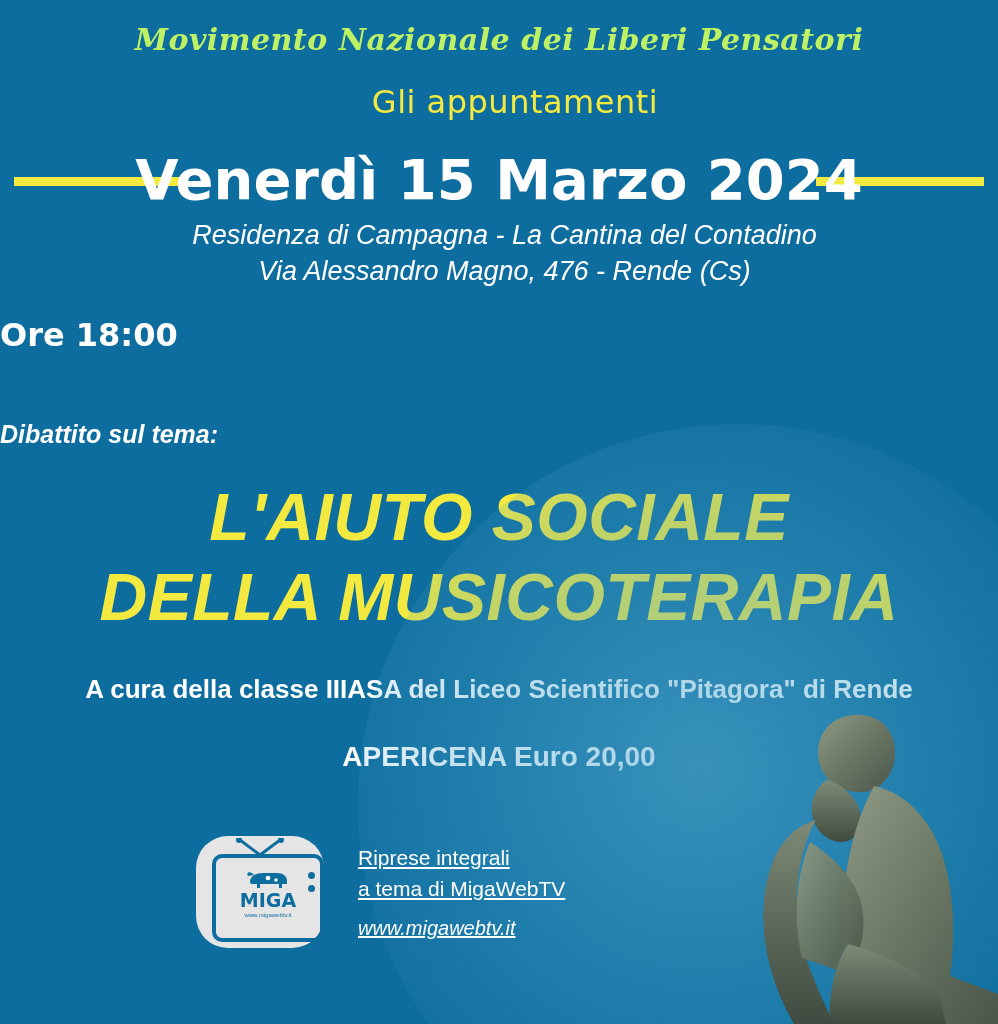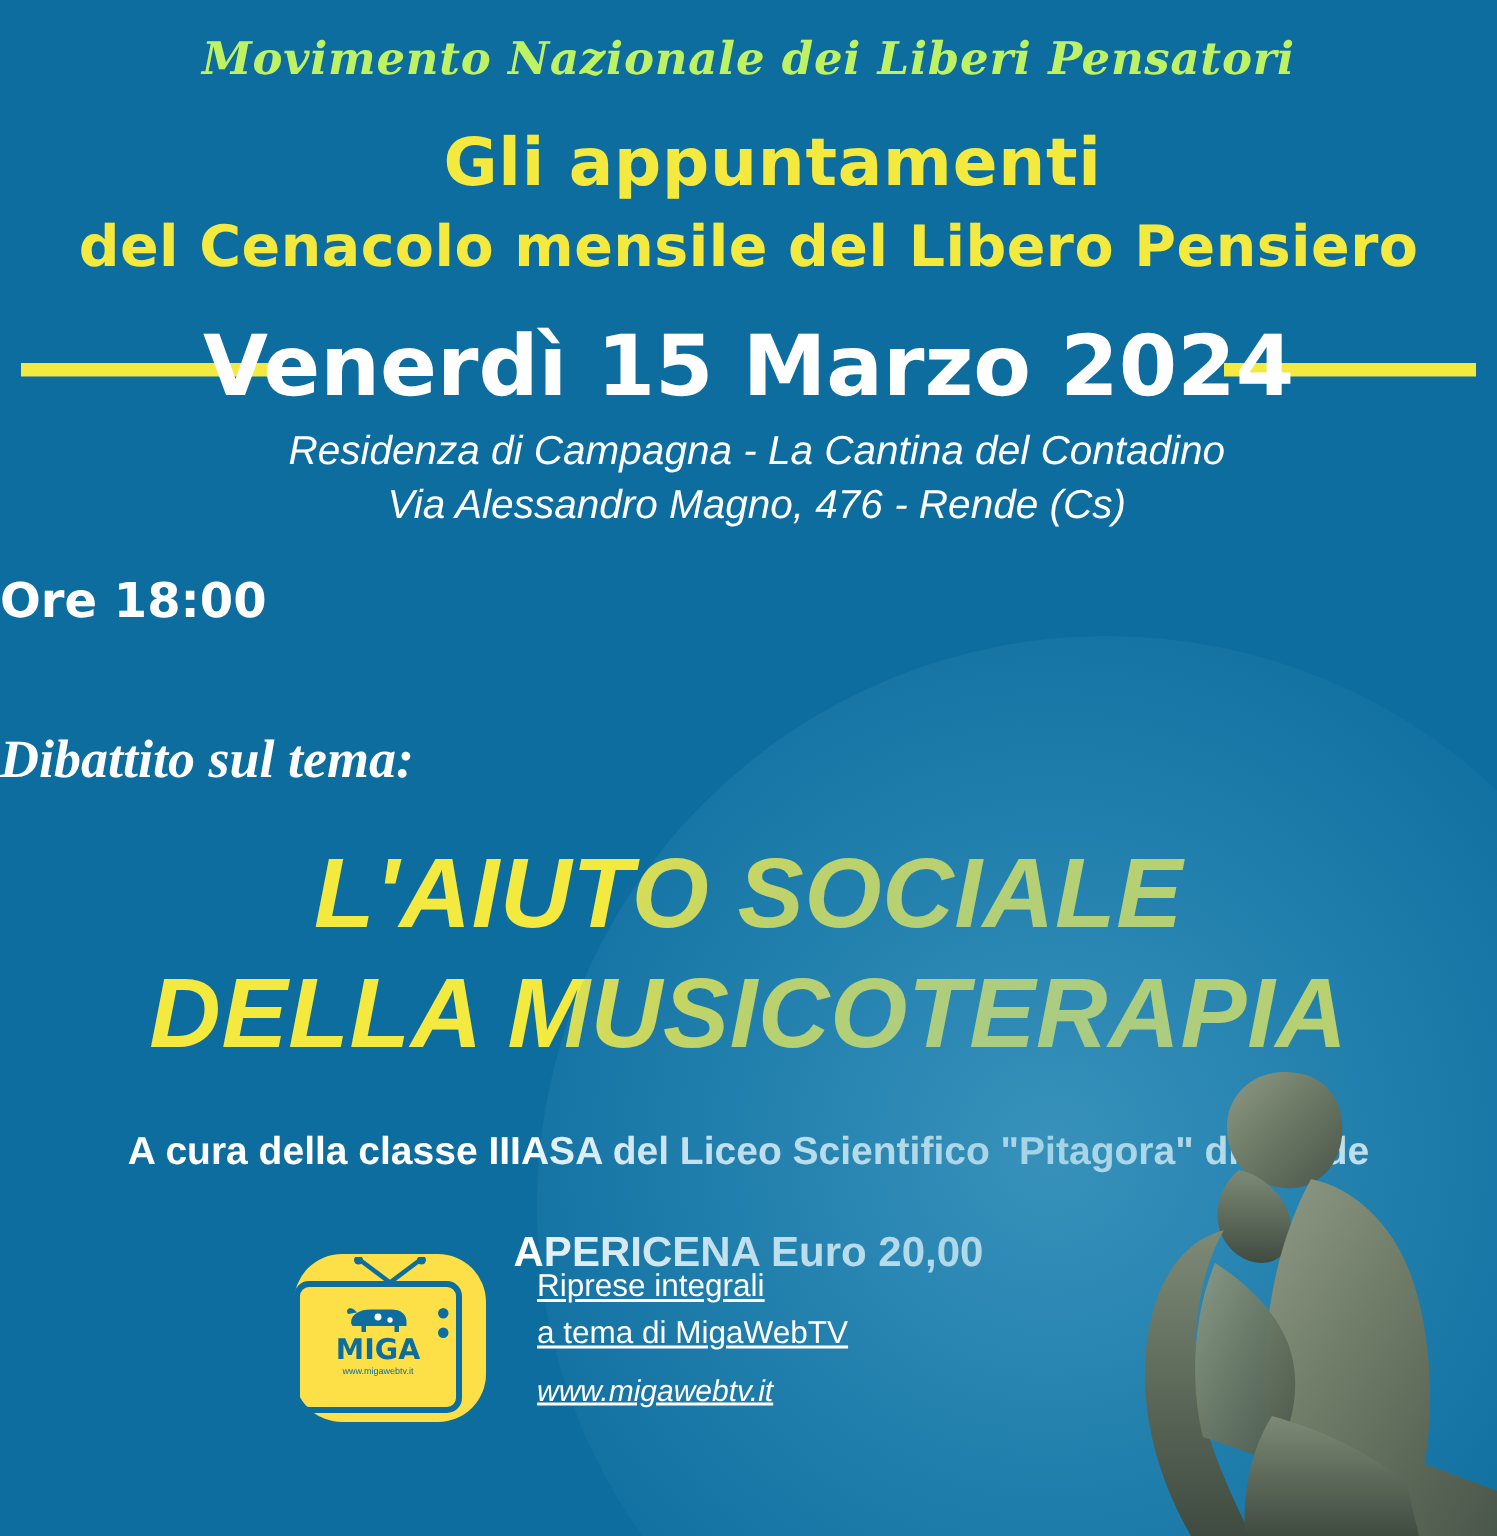"Gli appuntamenti" .title1 { font-size: 44px -> 32px; font-weight: bold -> normal }
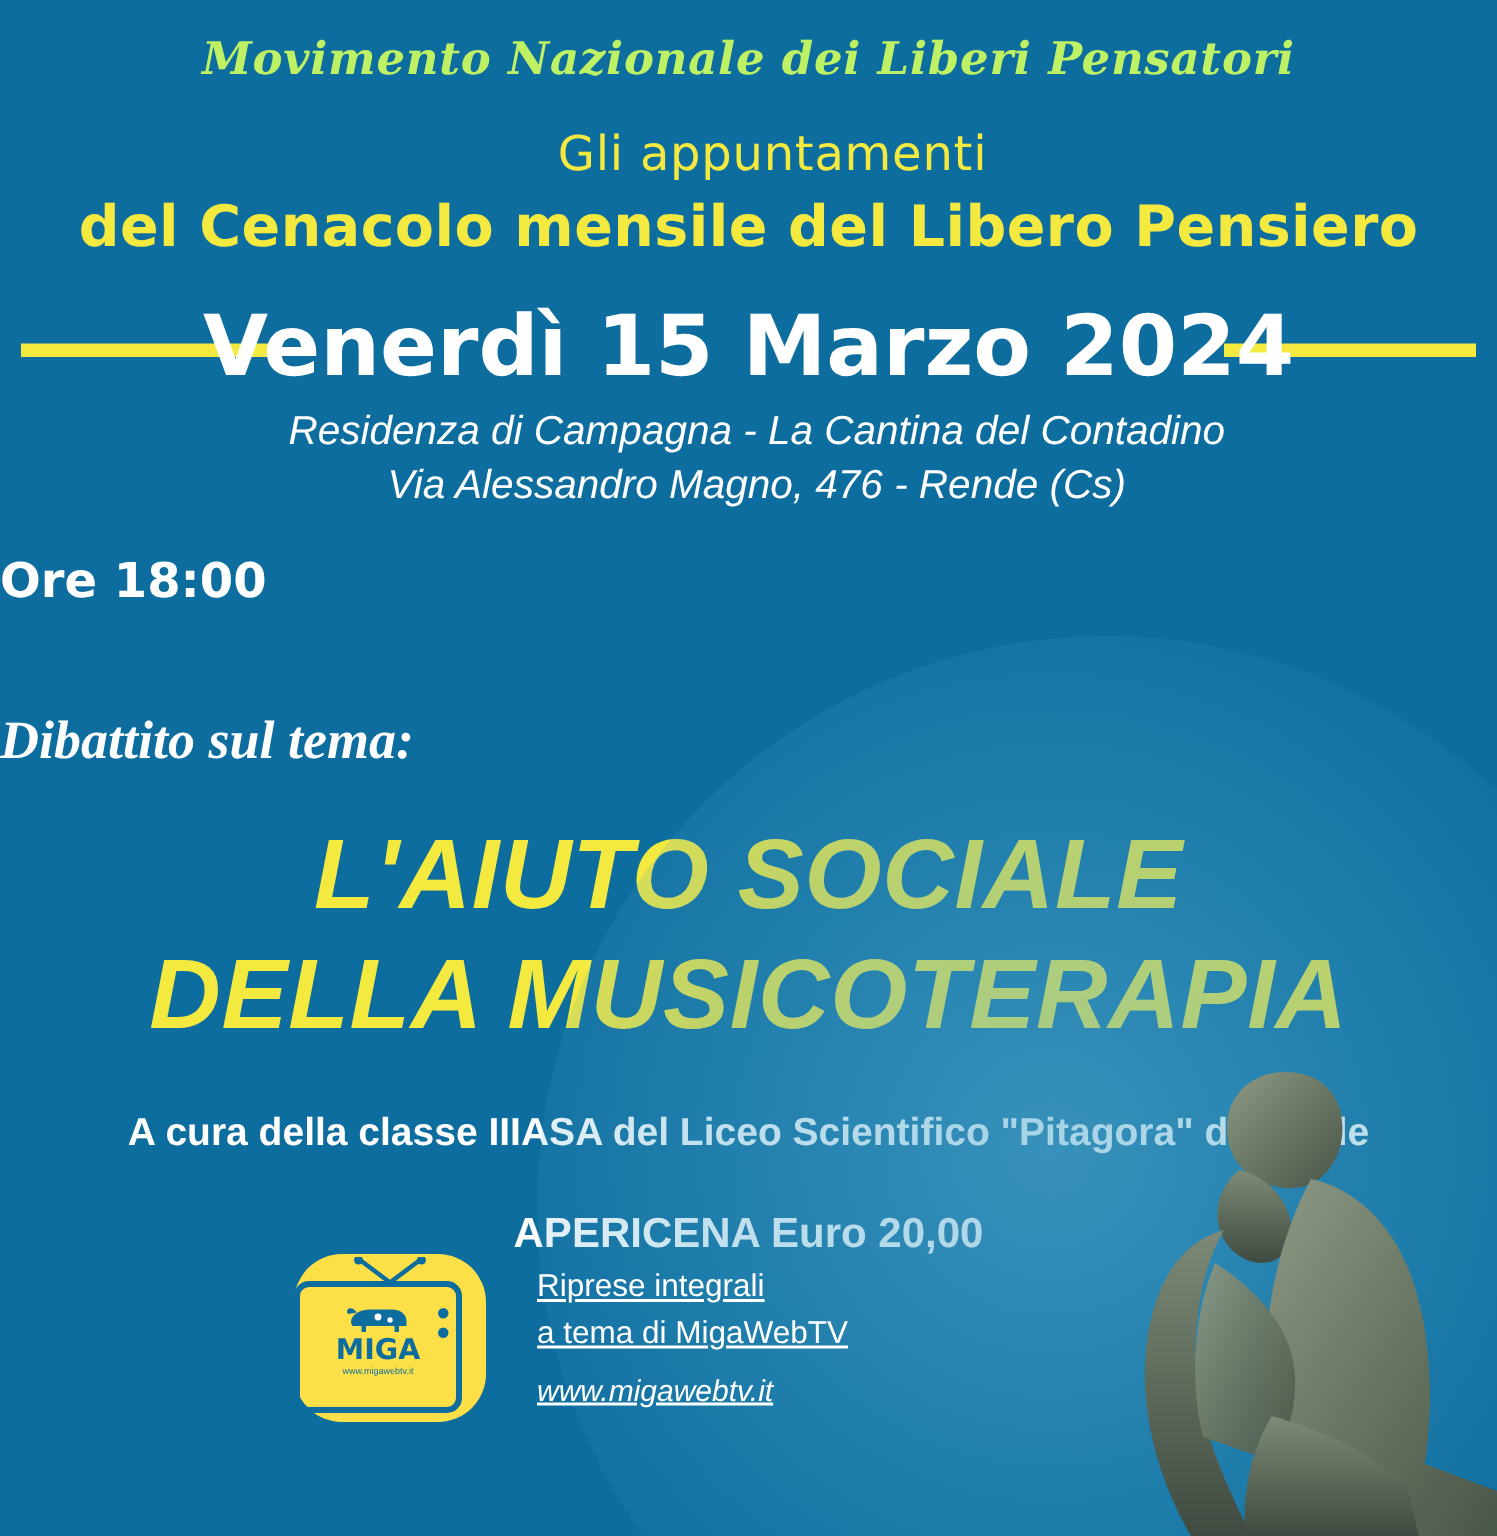"del Cenacolo mensile del Libero" div.title2 { html: <div>del Cenacolo mensile del Libero Pensiero</div> -> none }
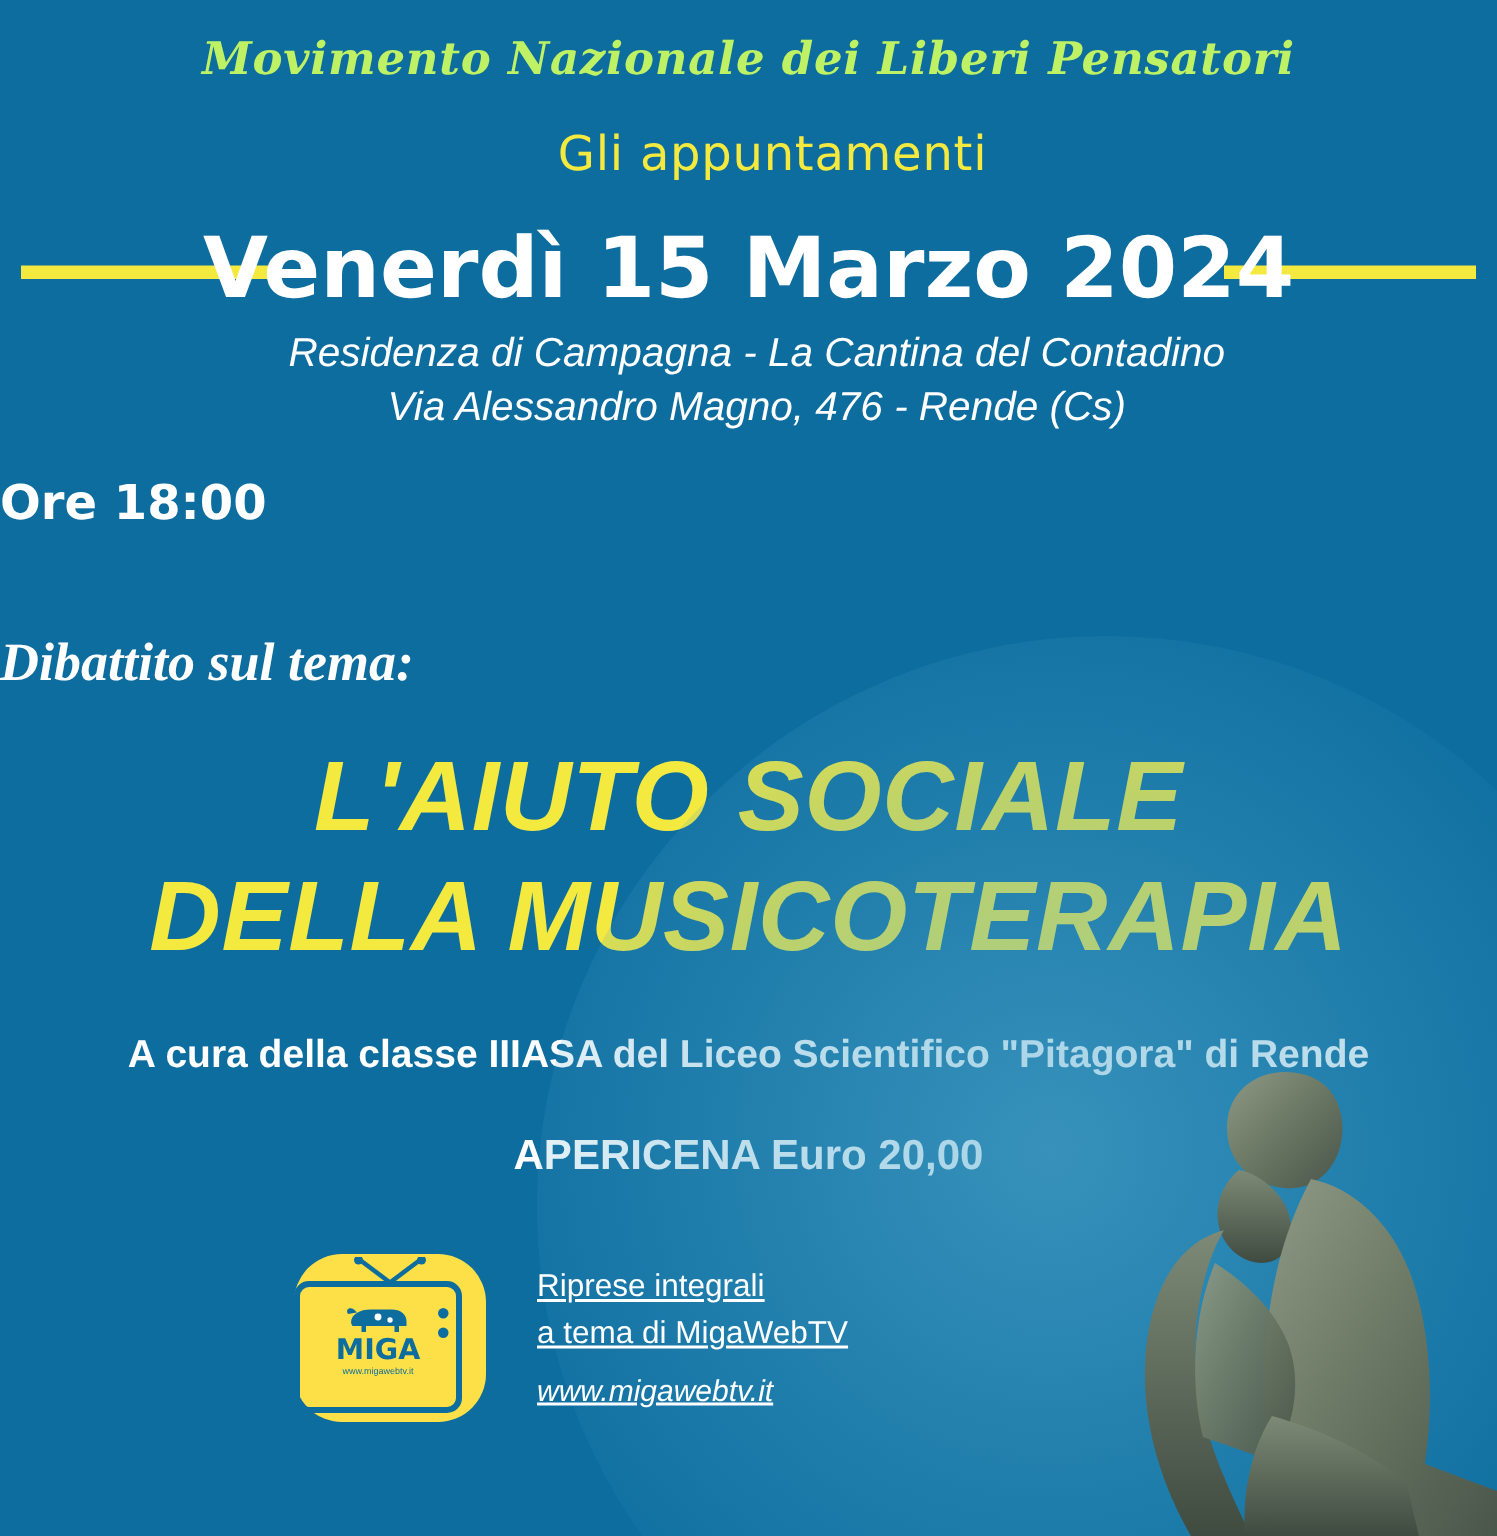"Dibattito sul tema:" .debate { font-family: Liberation Serif, serif -> Liberation Sans, sans-serif; font-size: 36px -> 25px }
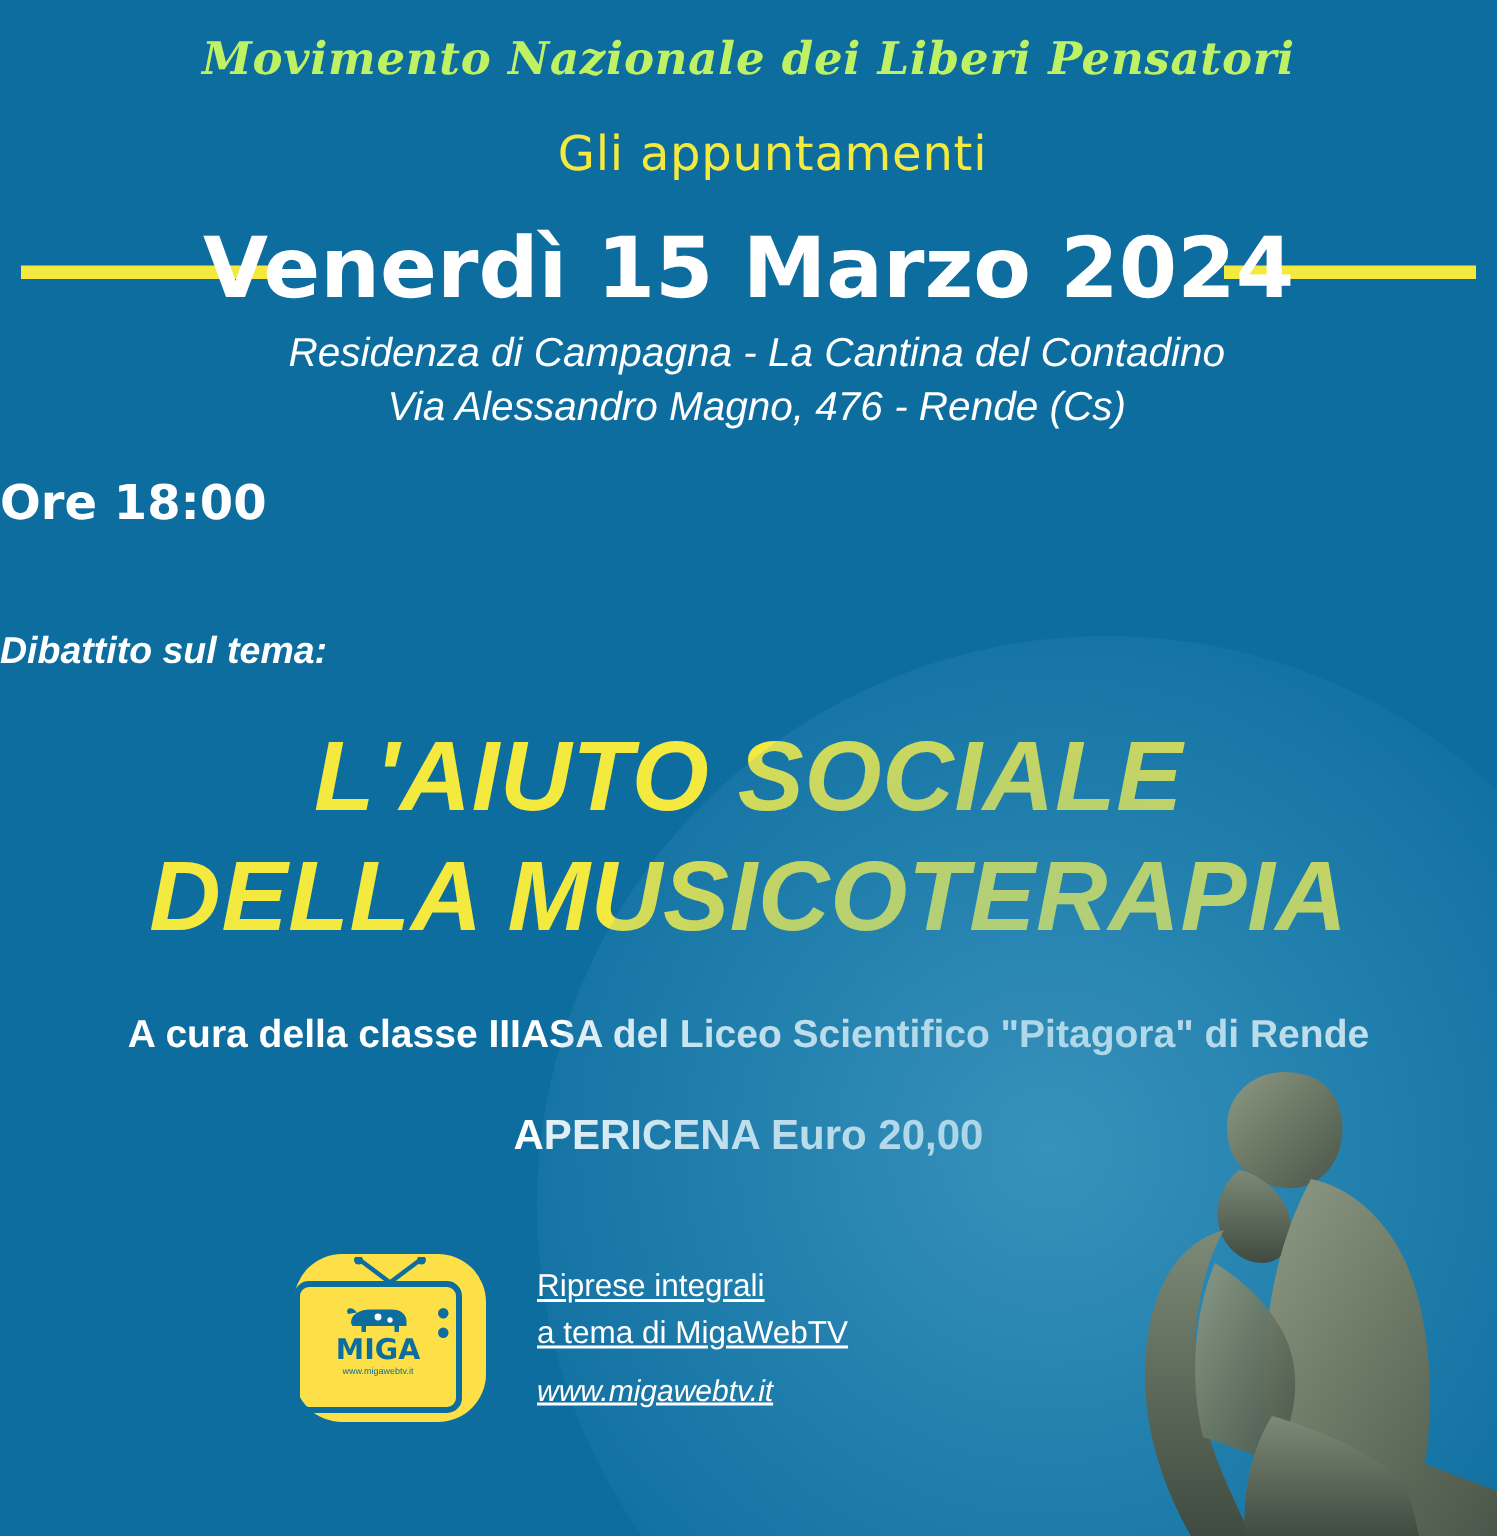"MIGA" .tv-logo { background: #fde047 -> #e5e5e5; justify-content: flex-start -> flex-end }
